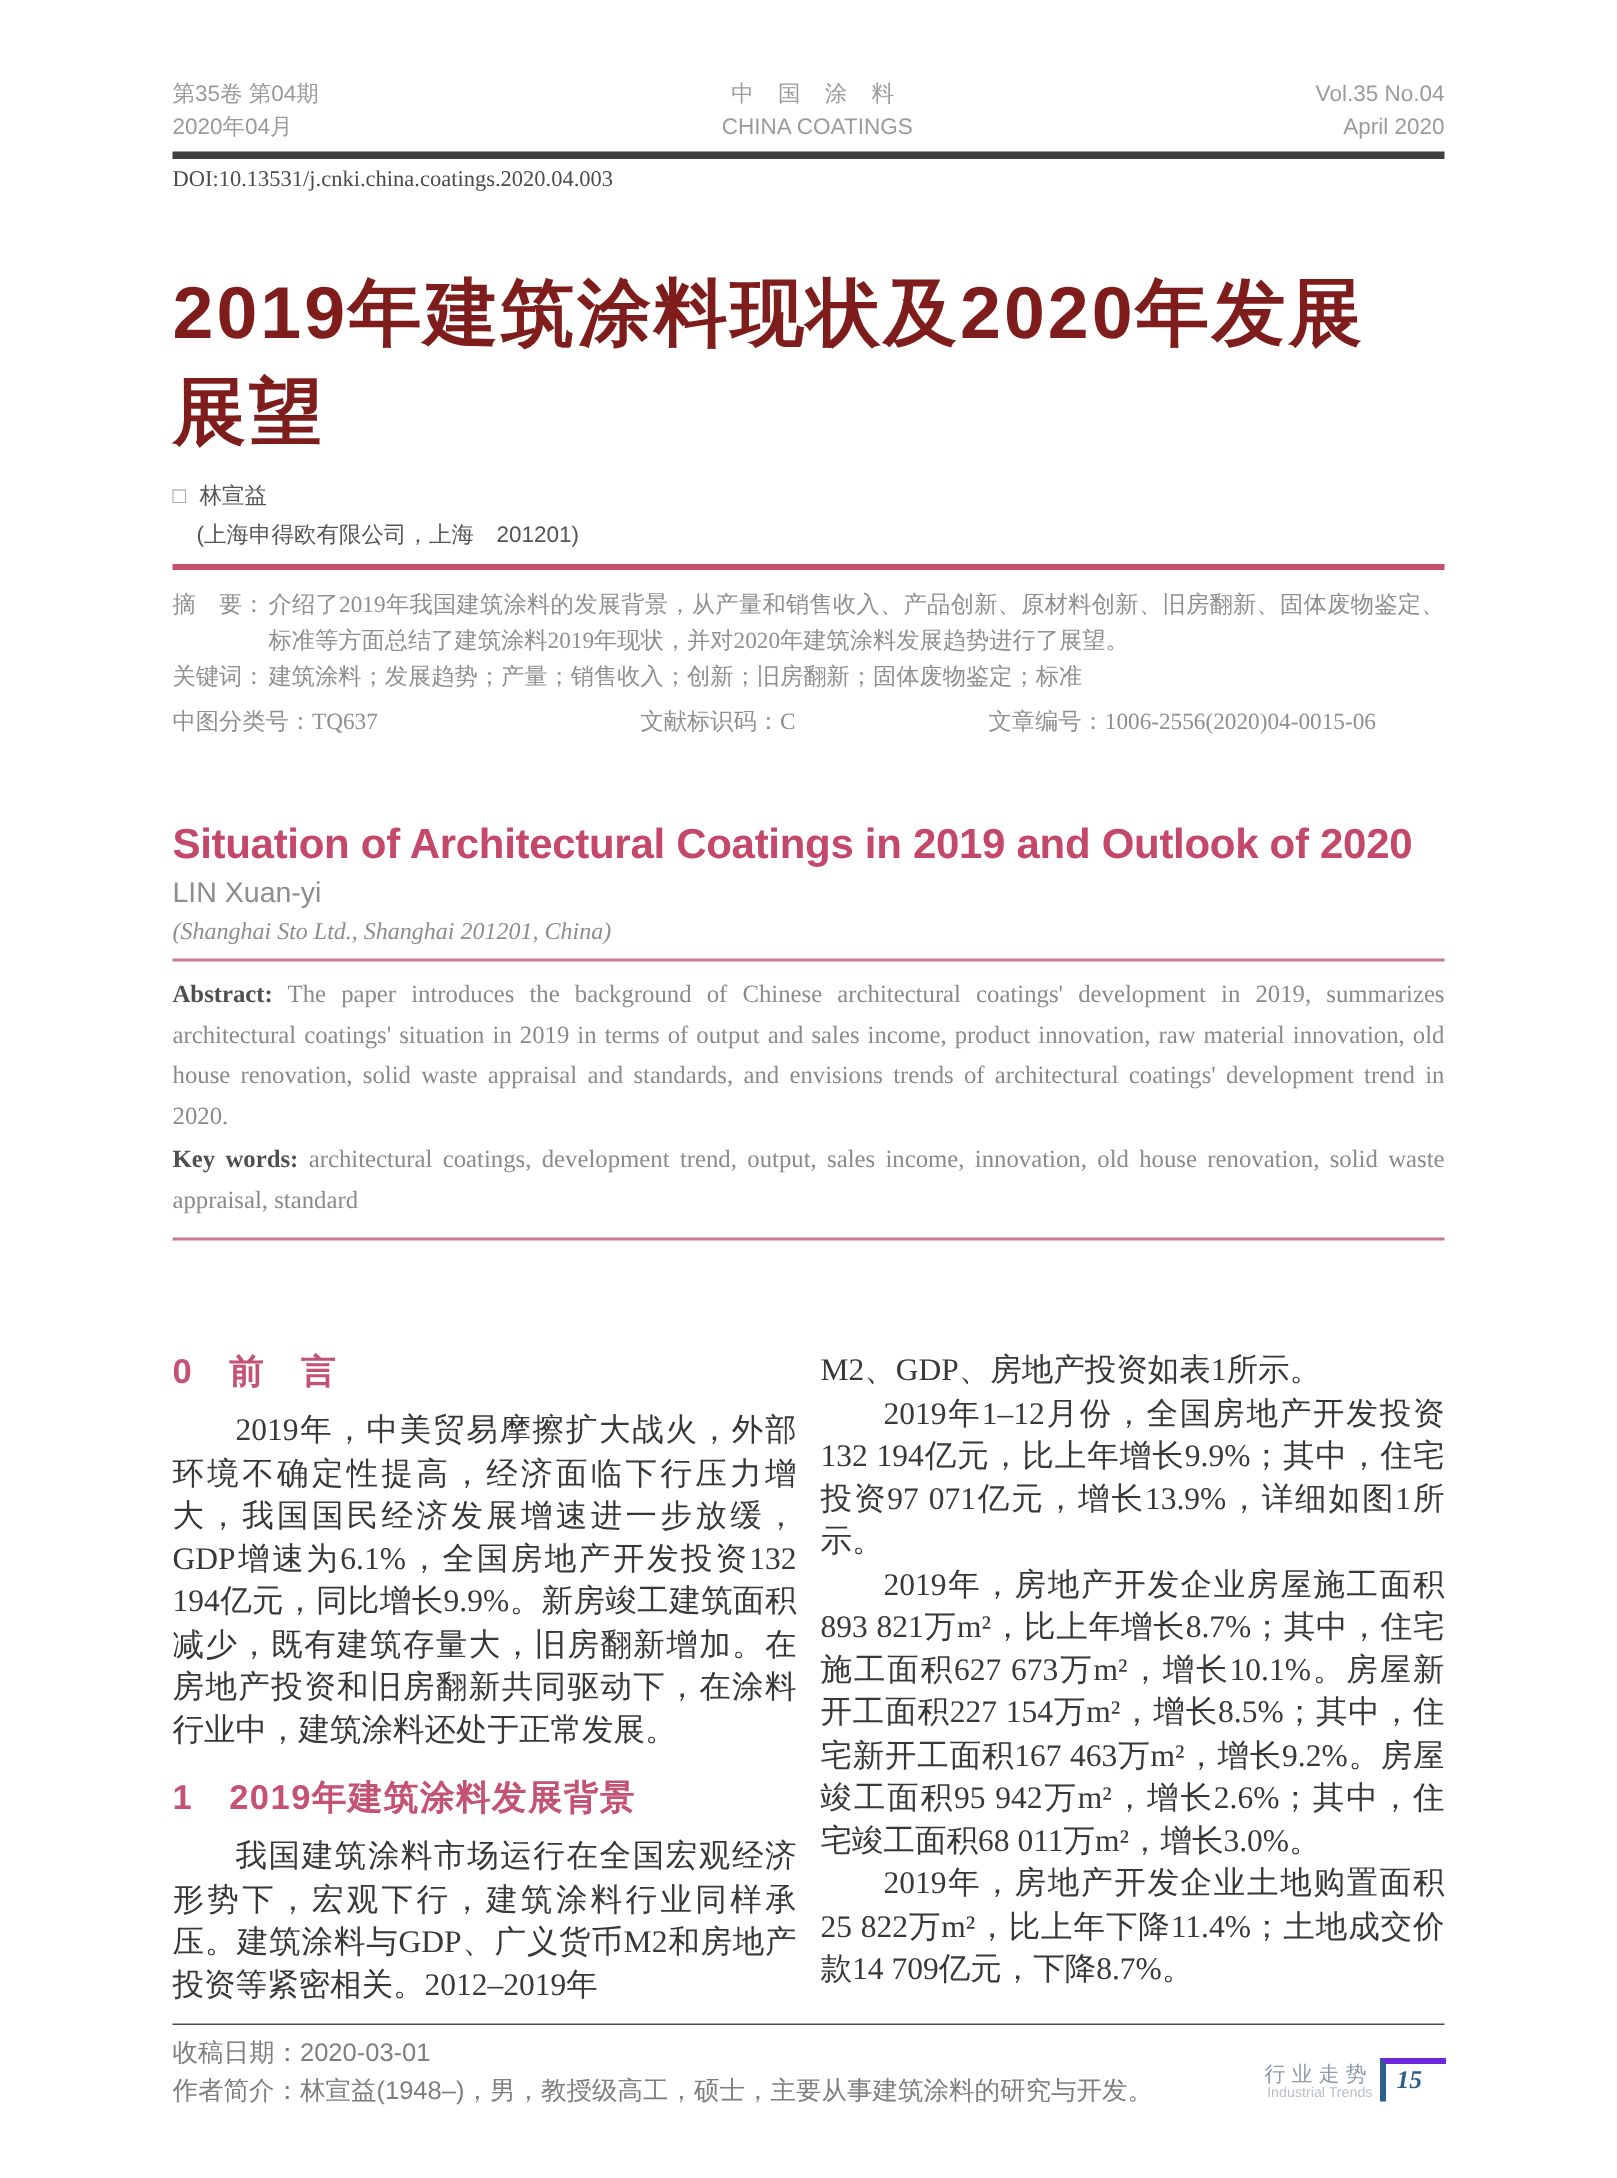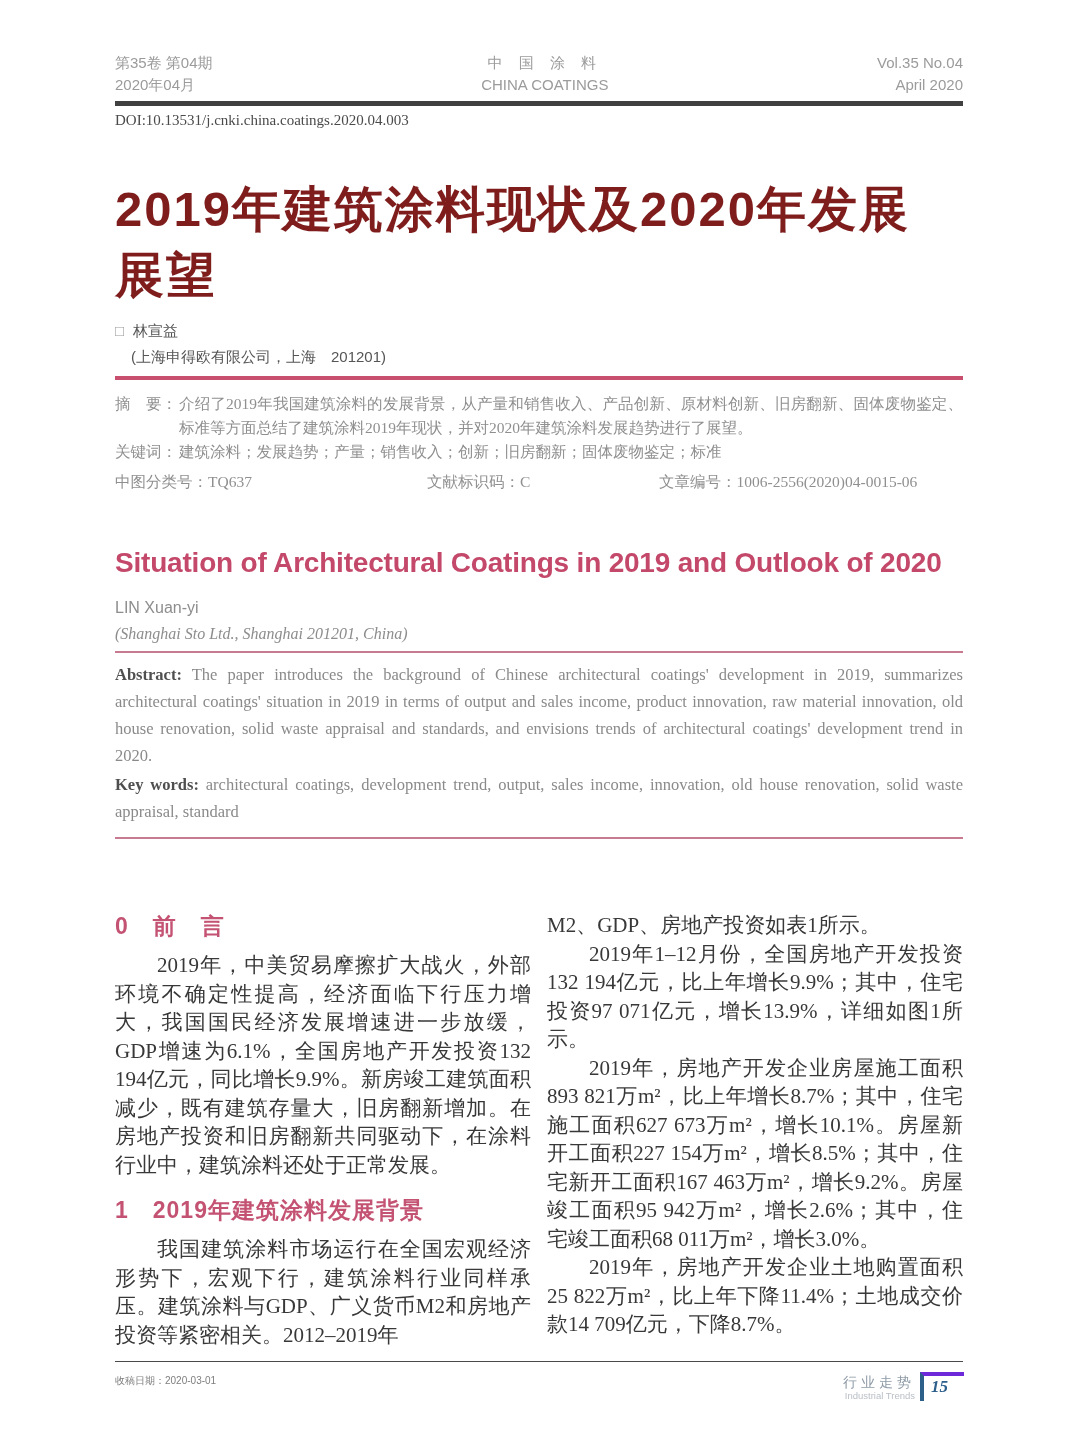"LIN Xuan-yi" .author-en { font-size: 16px -> 19px; margin-top: 12px -> none }
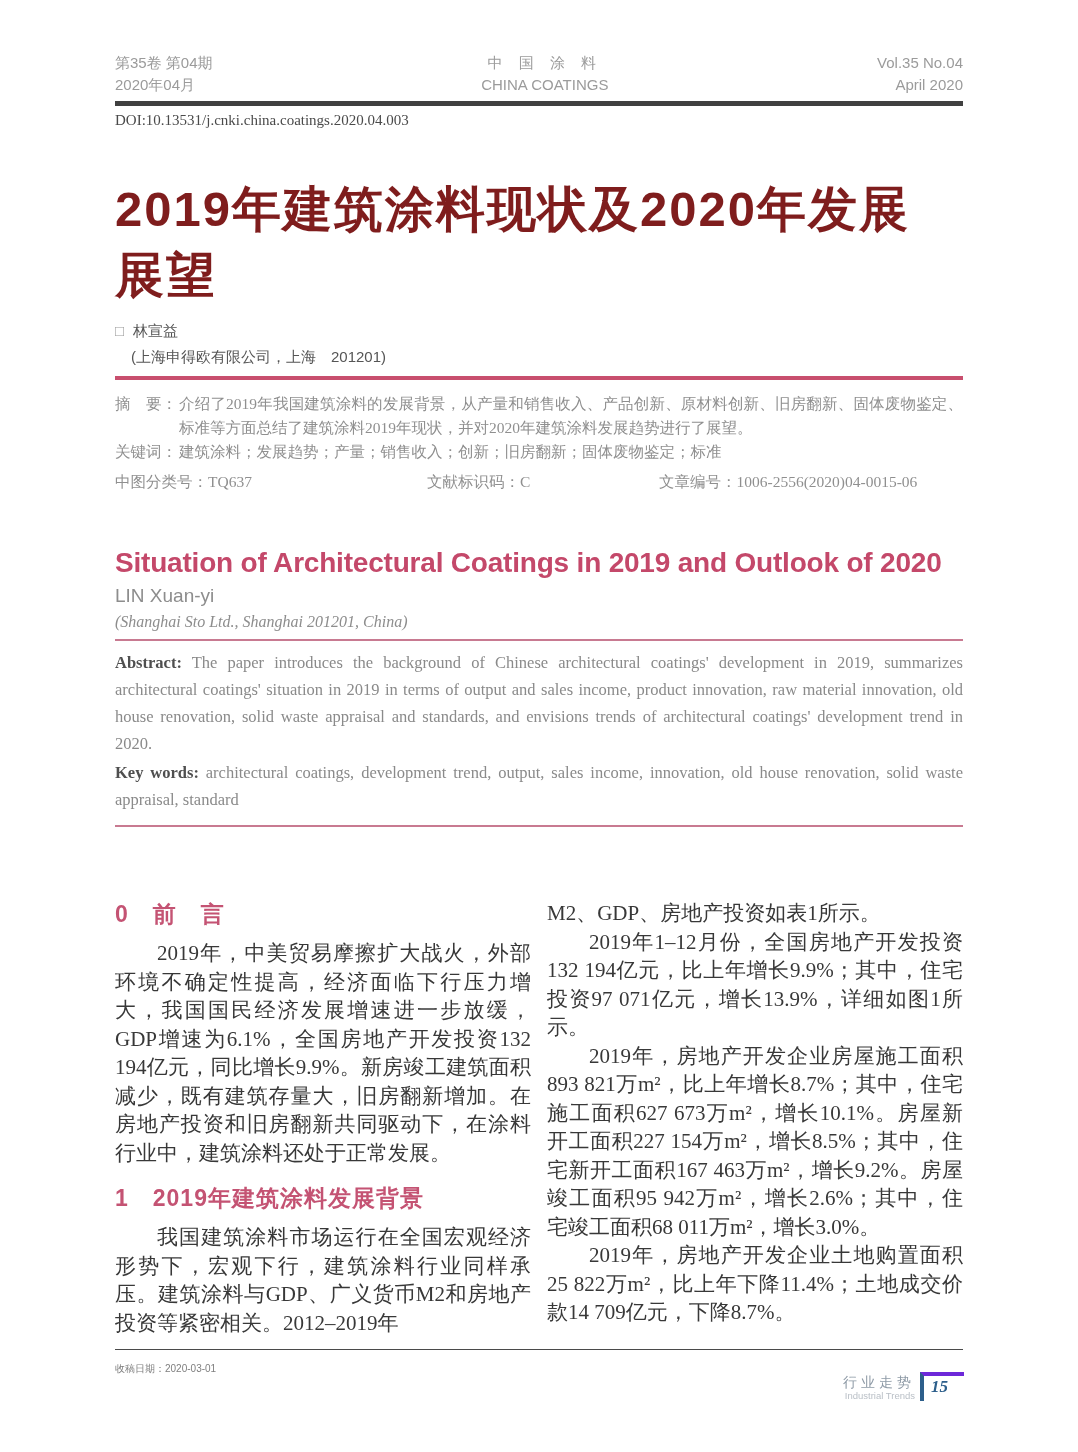"收稿日期：2020-03-01" .footnote { font-size: 10px -> 17px }
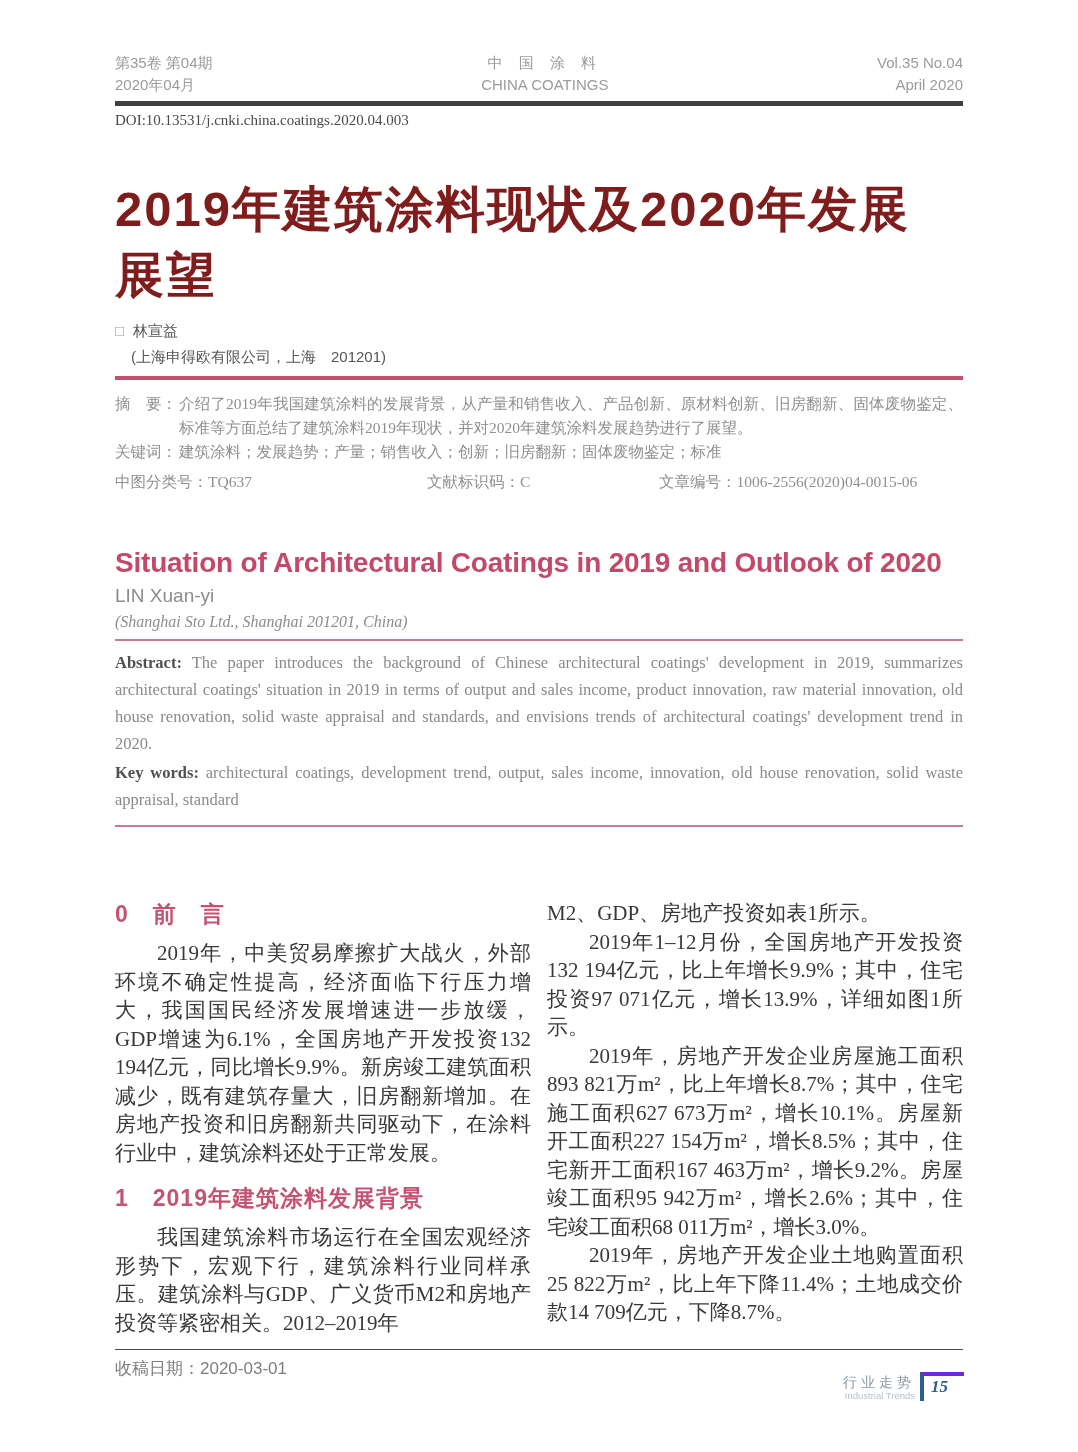"作者简介：林宣益(1948–)，男，教授级高工，硕士，主要从事建筑涂料的研究与开" div { html: none -> <div><span>作者简介：</span><span>林宣益(1948–)，男，教授级高工，硕士，主要从事建筑涂料的研究与开发。</span></div> }
